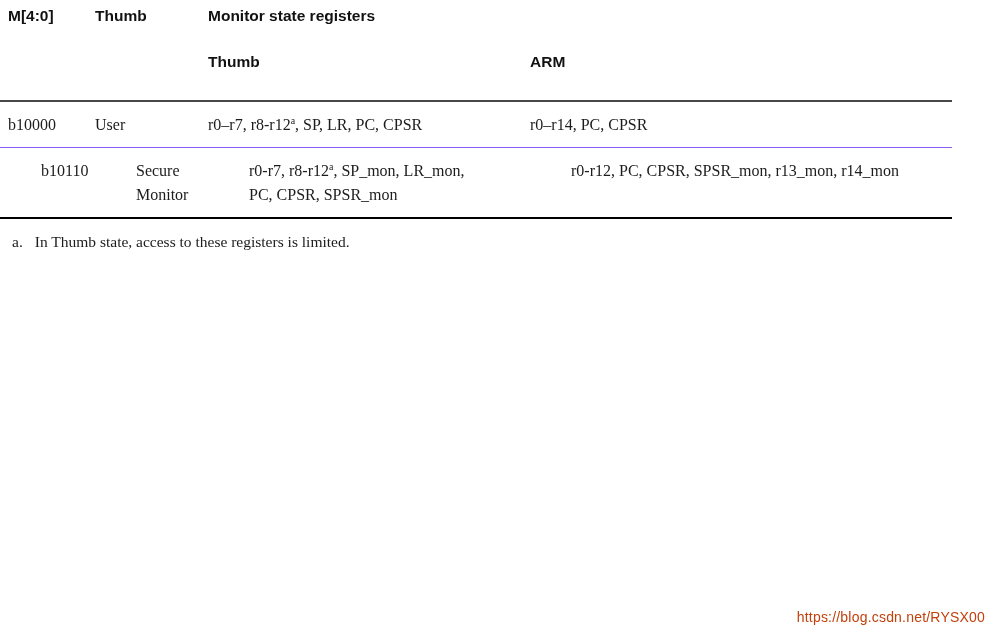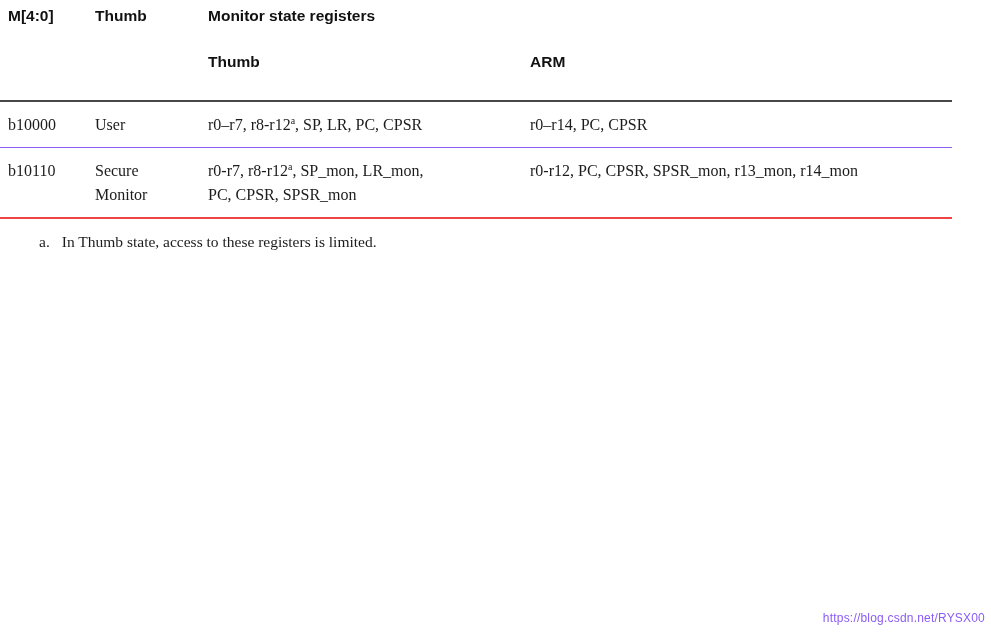"b10110" tbody tr:last-child td { border-bottom: 2px solid #ef4444 -> 2px solid #000000; padding-left: none -> 41px }
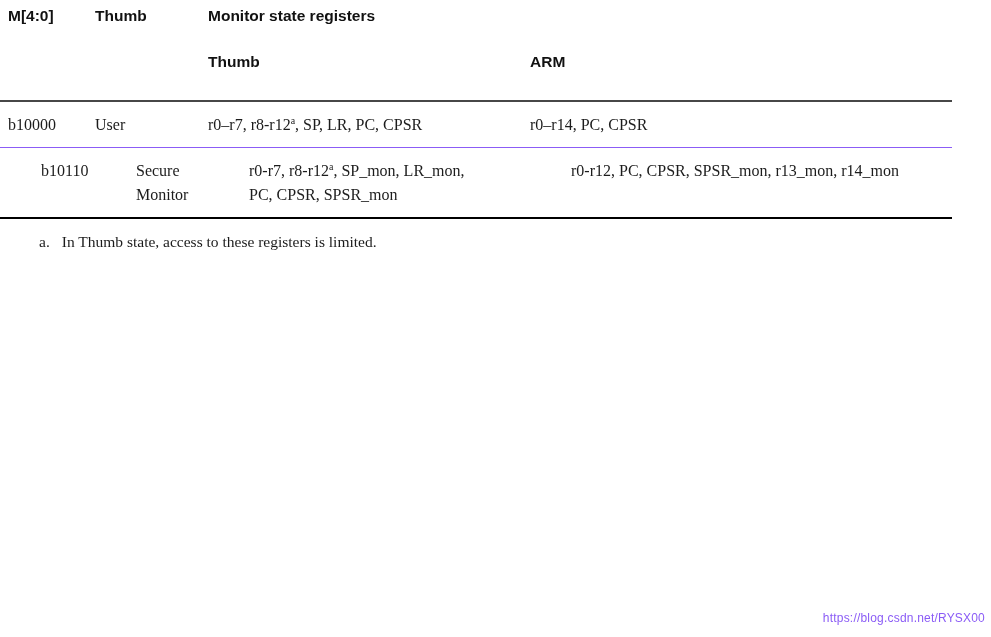"a. In Thumb state, access" .footnote { padding-left: 39px -> 12px }
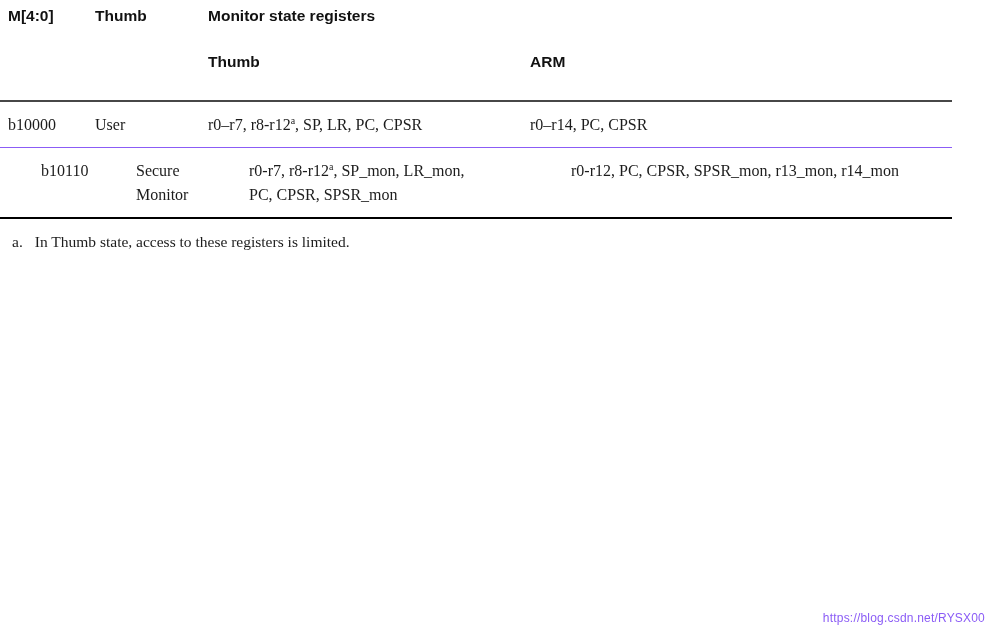"https://blog.csdn.net/RYSX00" .watermark { color: #8b5cf6 -> #c2410c; font-size: 12px -> 14px }
